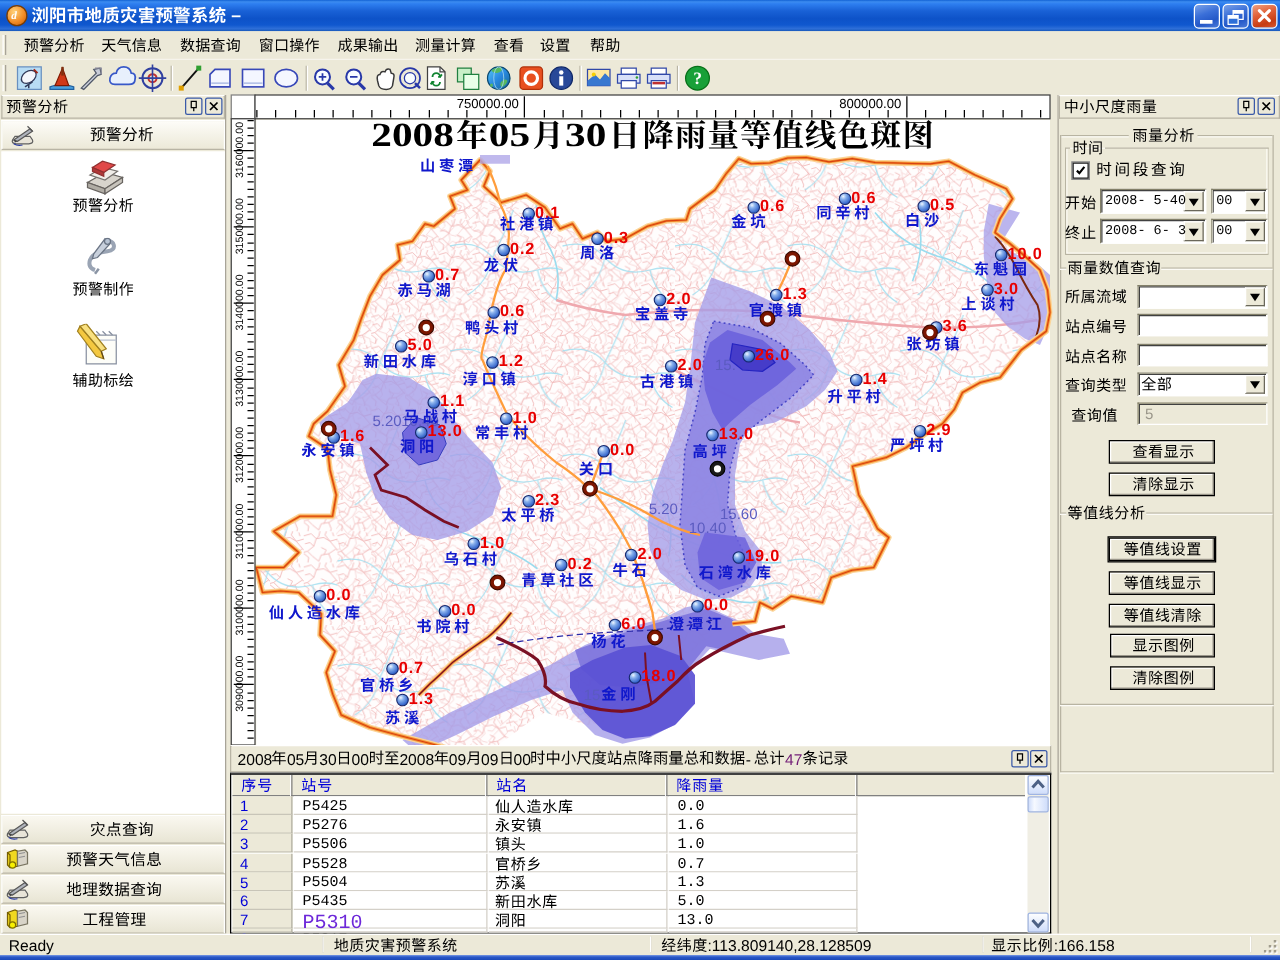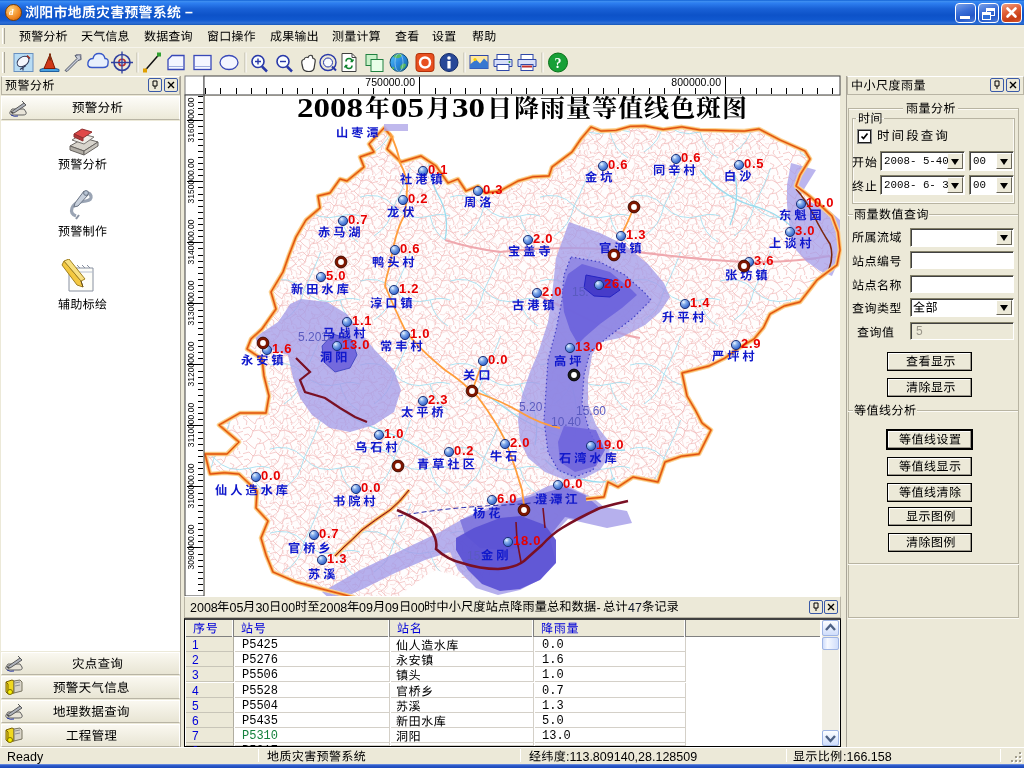"47" div.lat { color: #0f172a -> #701a75 }
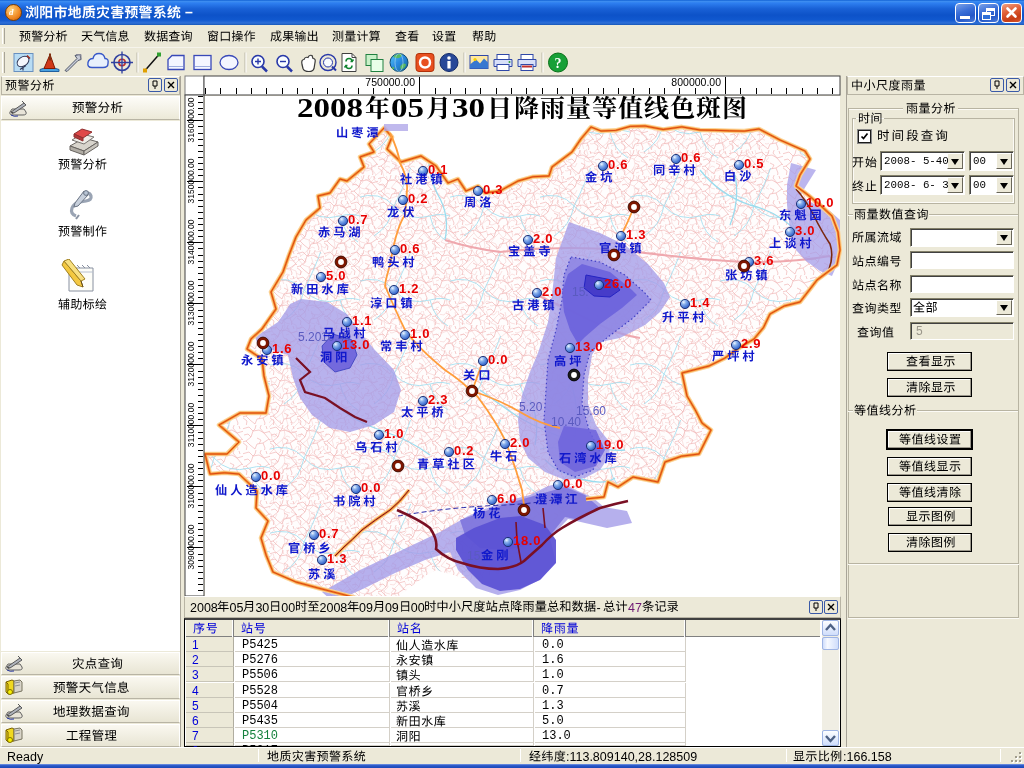"P5310" div.lat { color: #15803d -> #6d28d9; font-size: 12px -> 16px }
